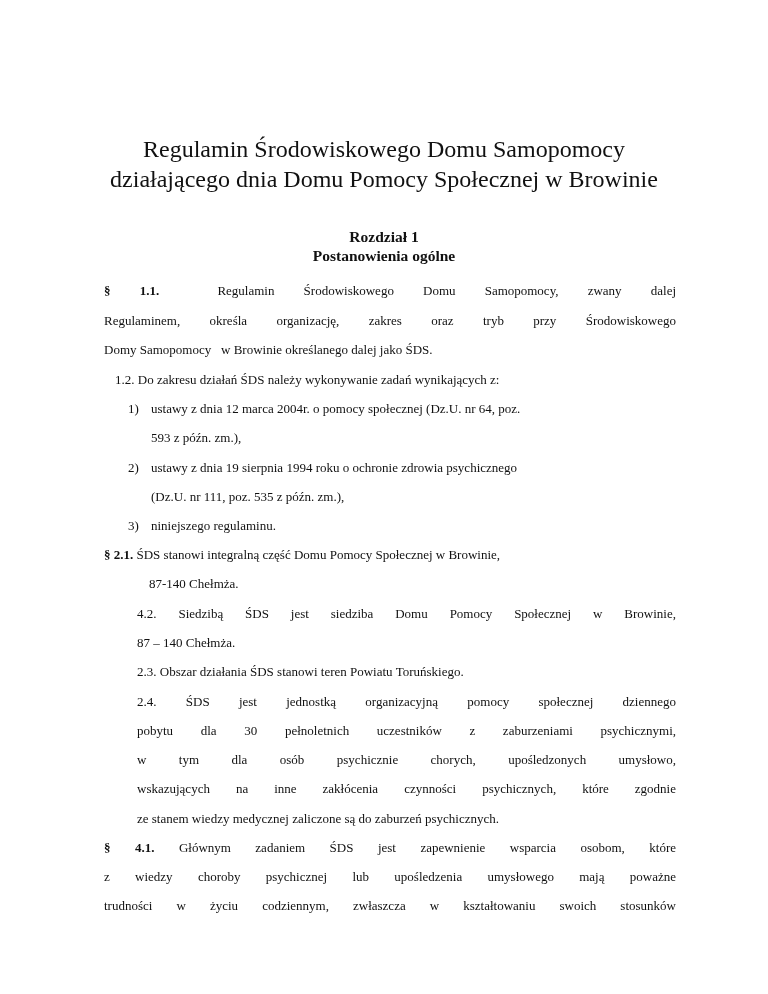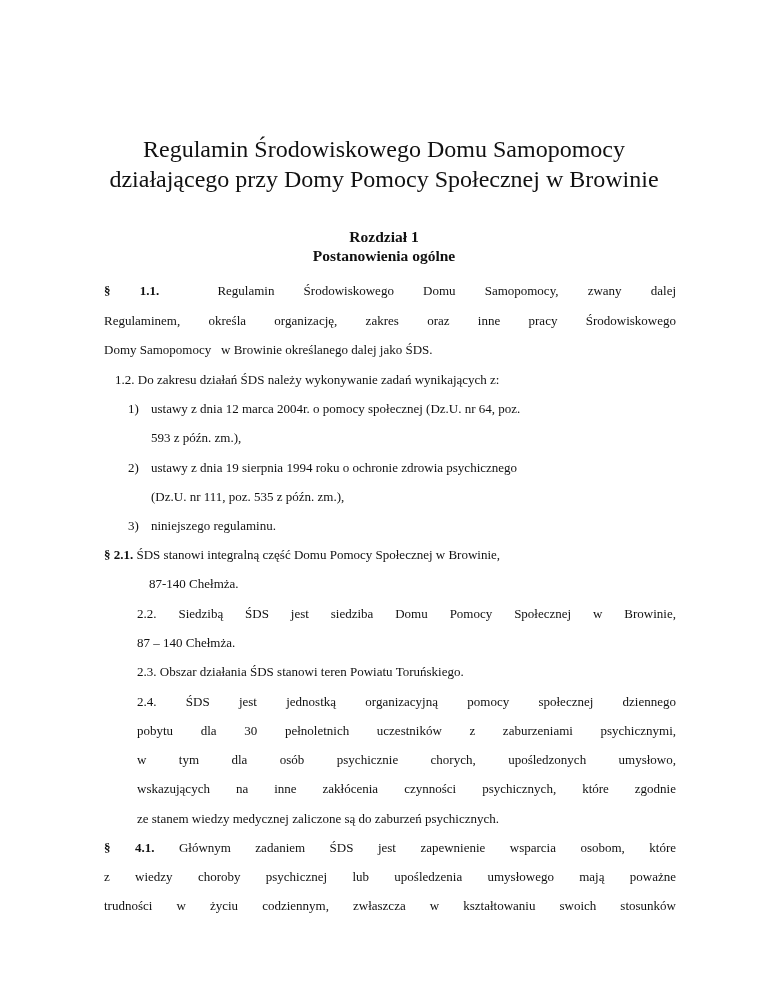"działającego przy Domy Pomocy Społecznej" div.abs { text: przy Domy -> dnia Domu }
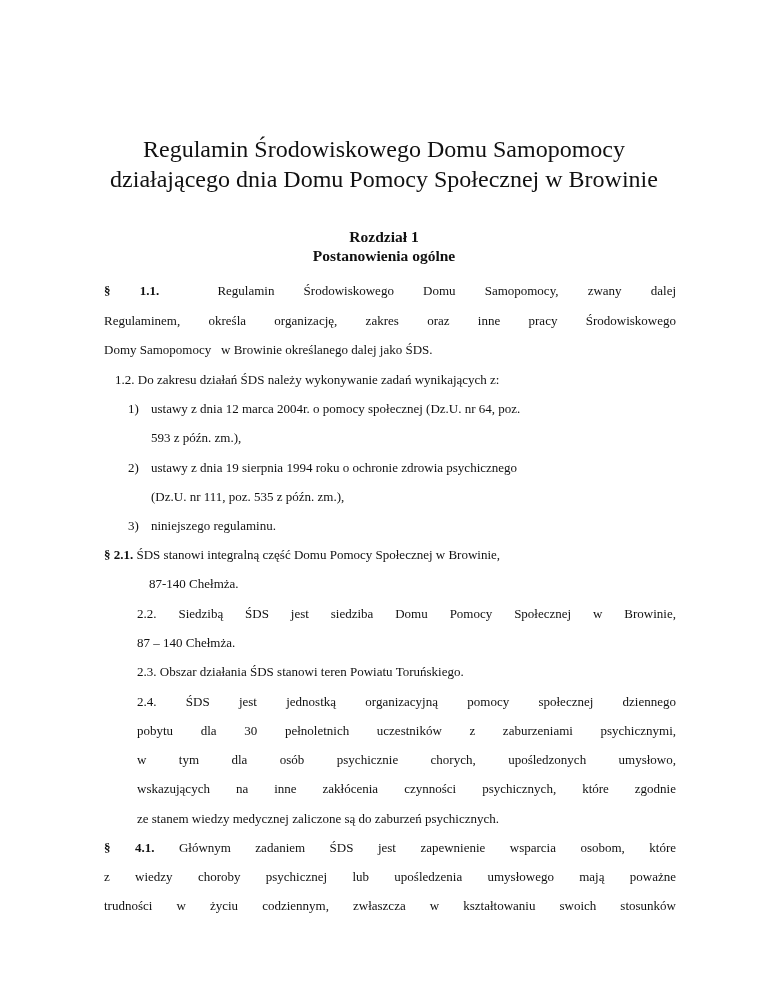"Regulaminem, określa organizację, zakres" div.abs { text: inne pracy -> tryb przy }
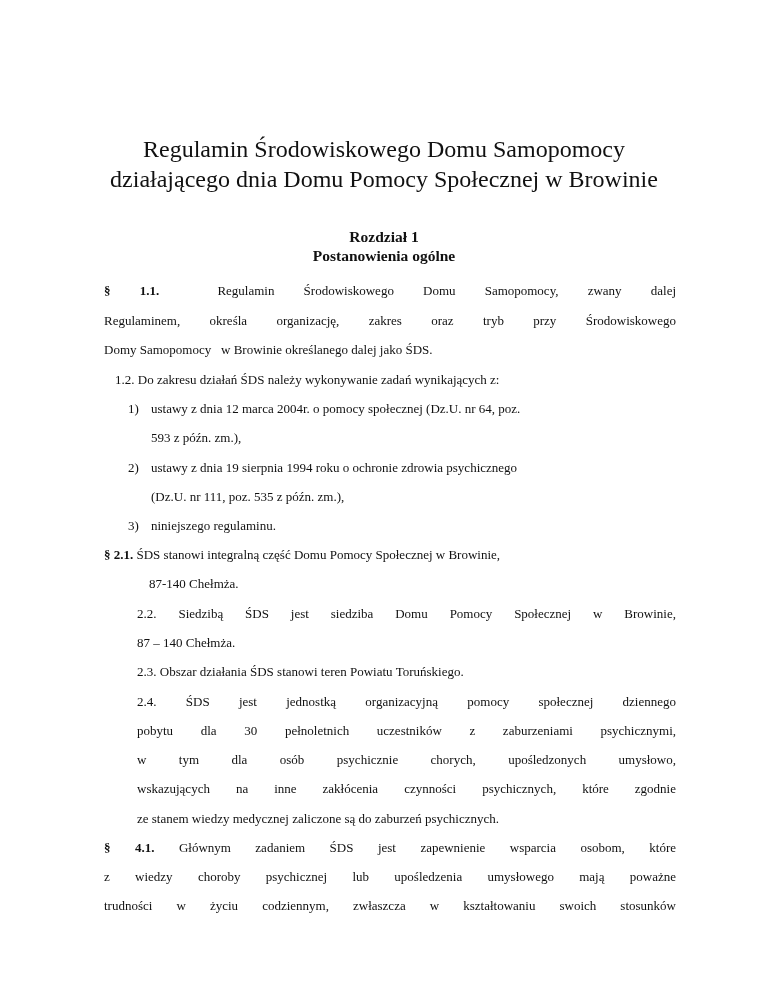"2.2. Siedzibą ŚDS jest siedziba" div.abs { text: 2.2 -> 4.2 }
